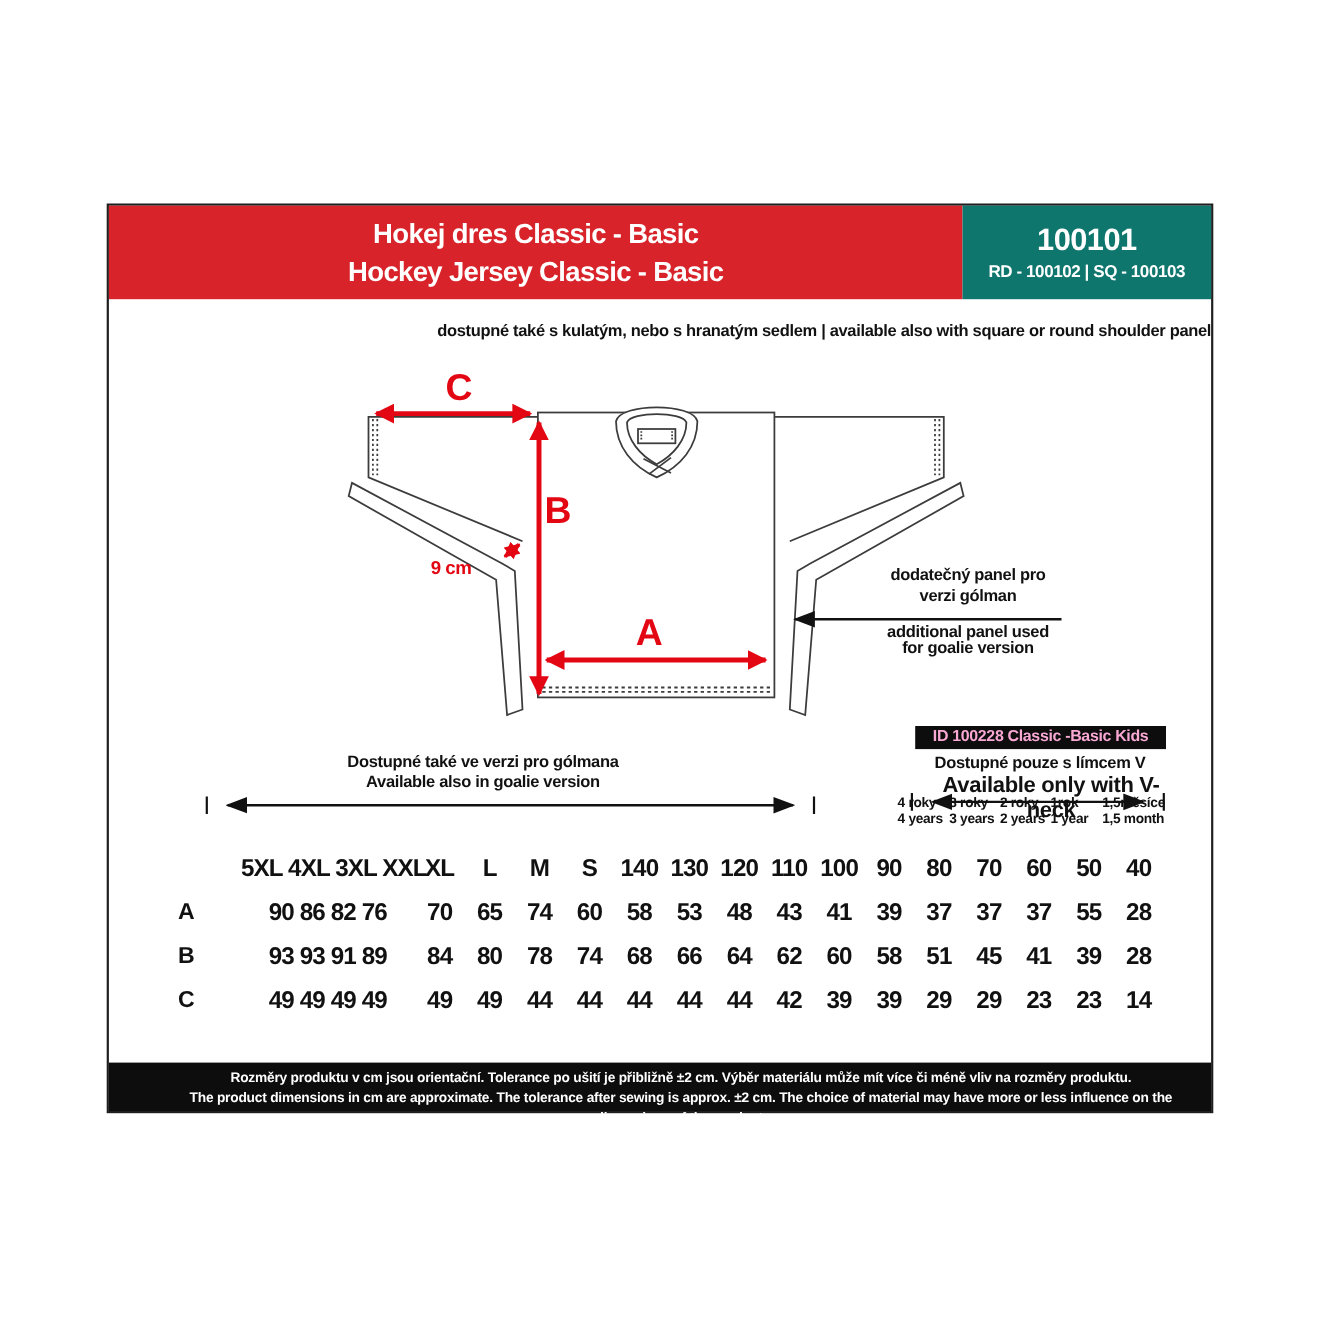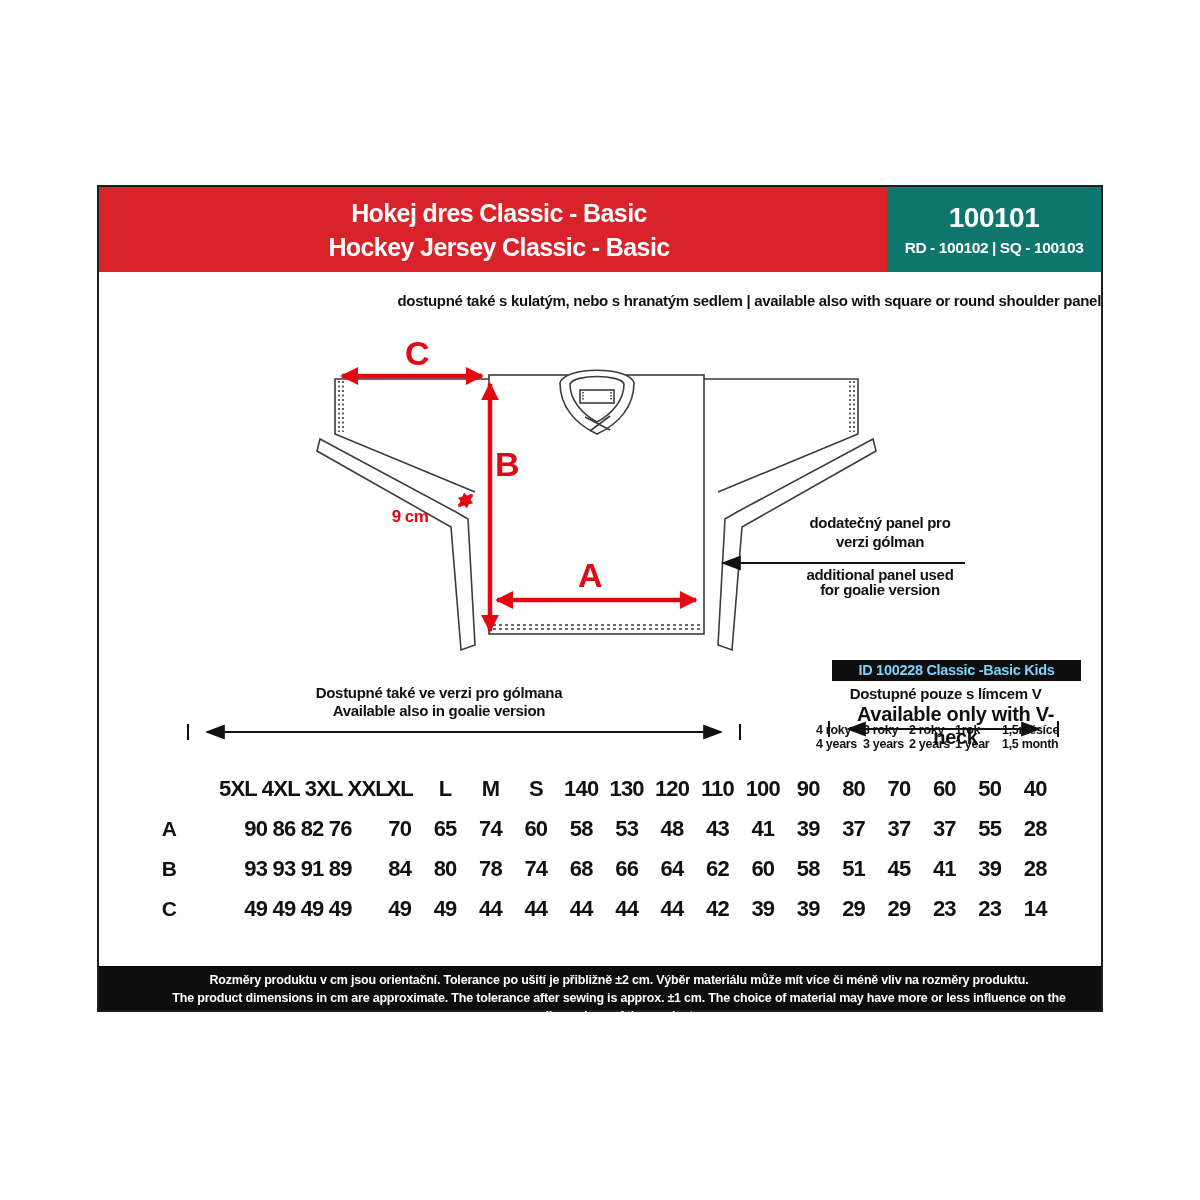"Hokej dres Classic - Basic" .hdr-red { padding-left: 12px -> none }
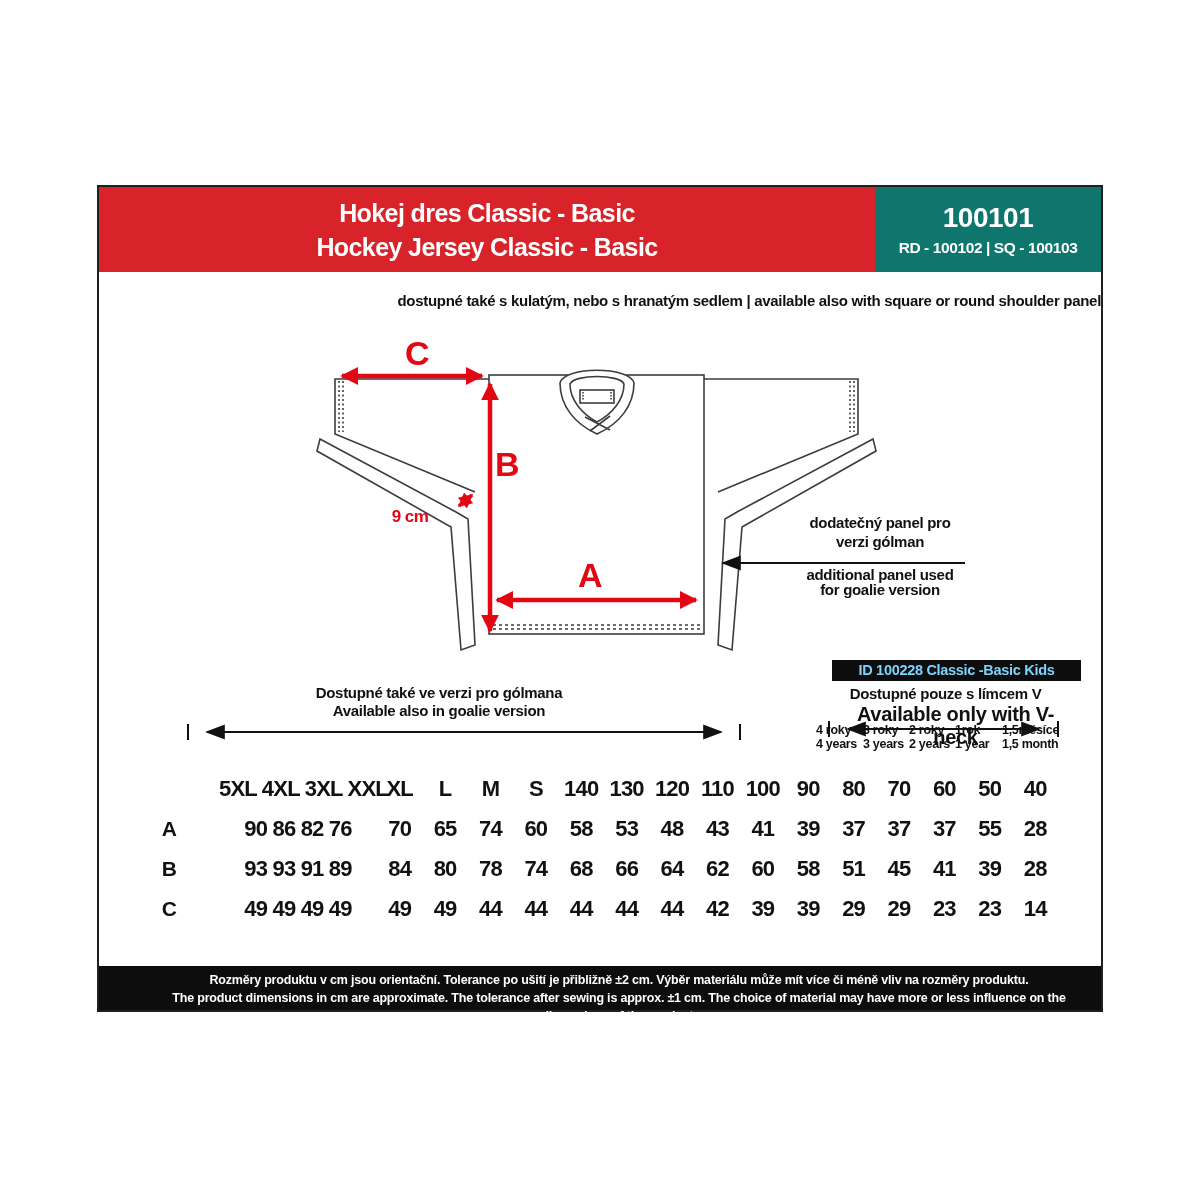"ID 100228 Classic -Basic Kids" .kids-id { color: #7dd3fc -> #f9a8d4; width: 249px -> 228px }
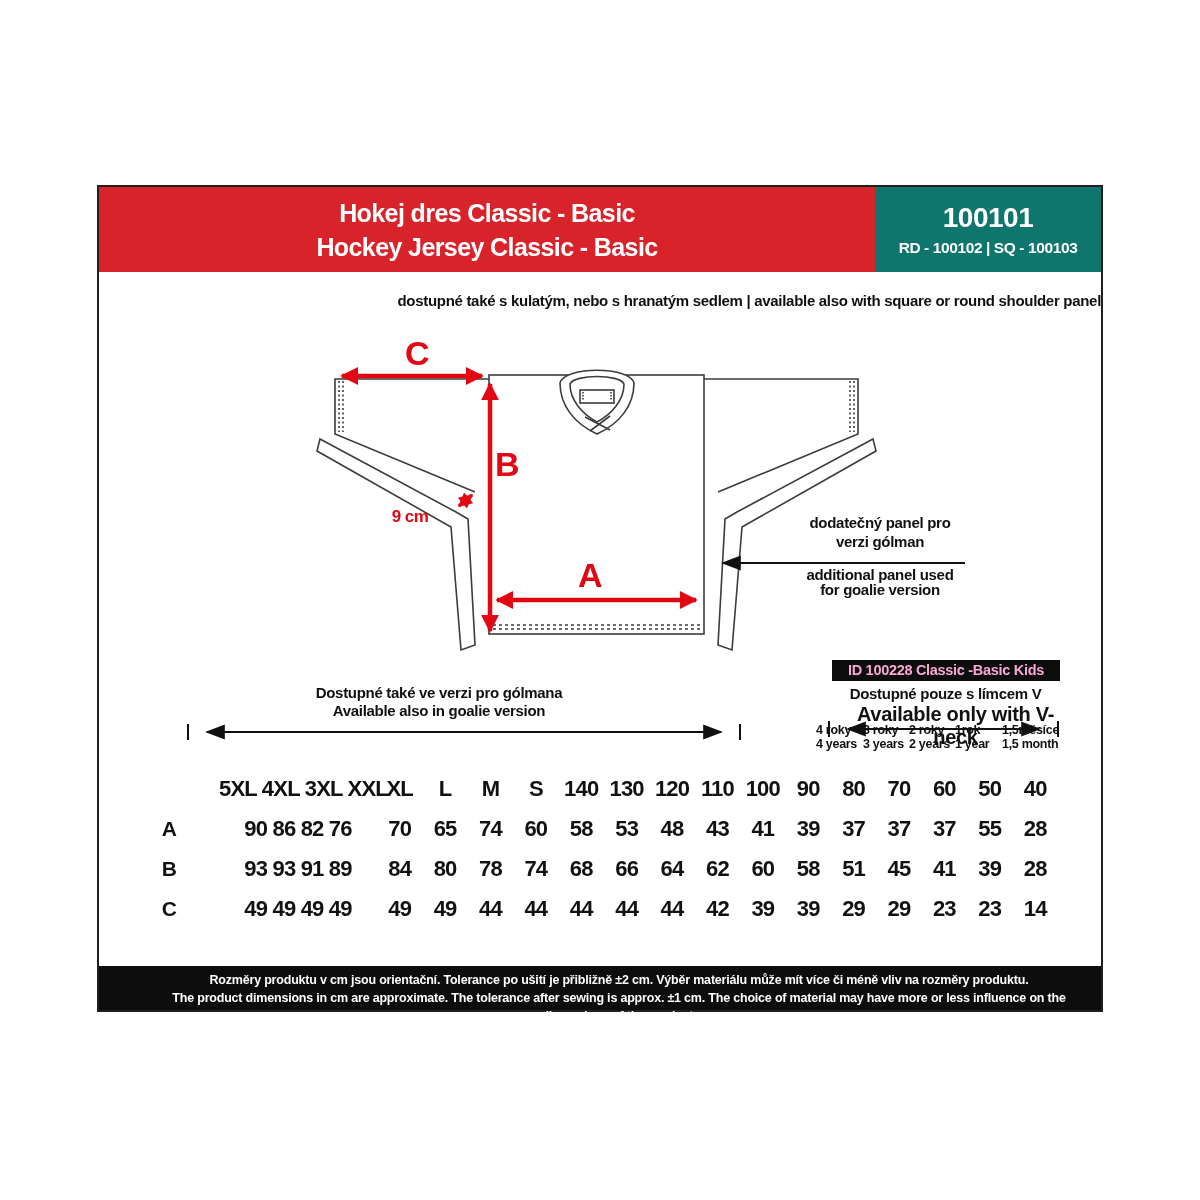"The product dimensions in cm" div.f2 { text: 1 -> 2 }
